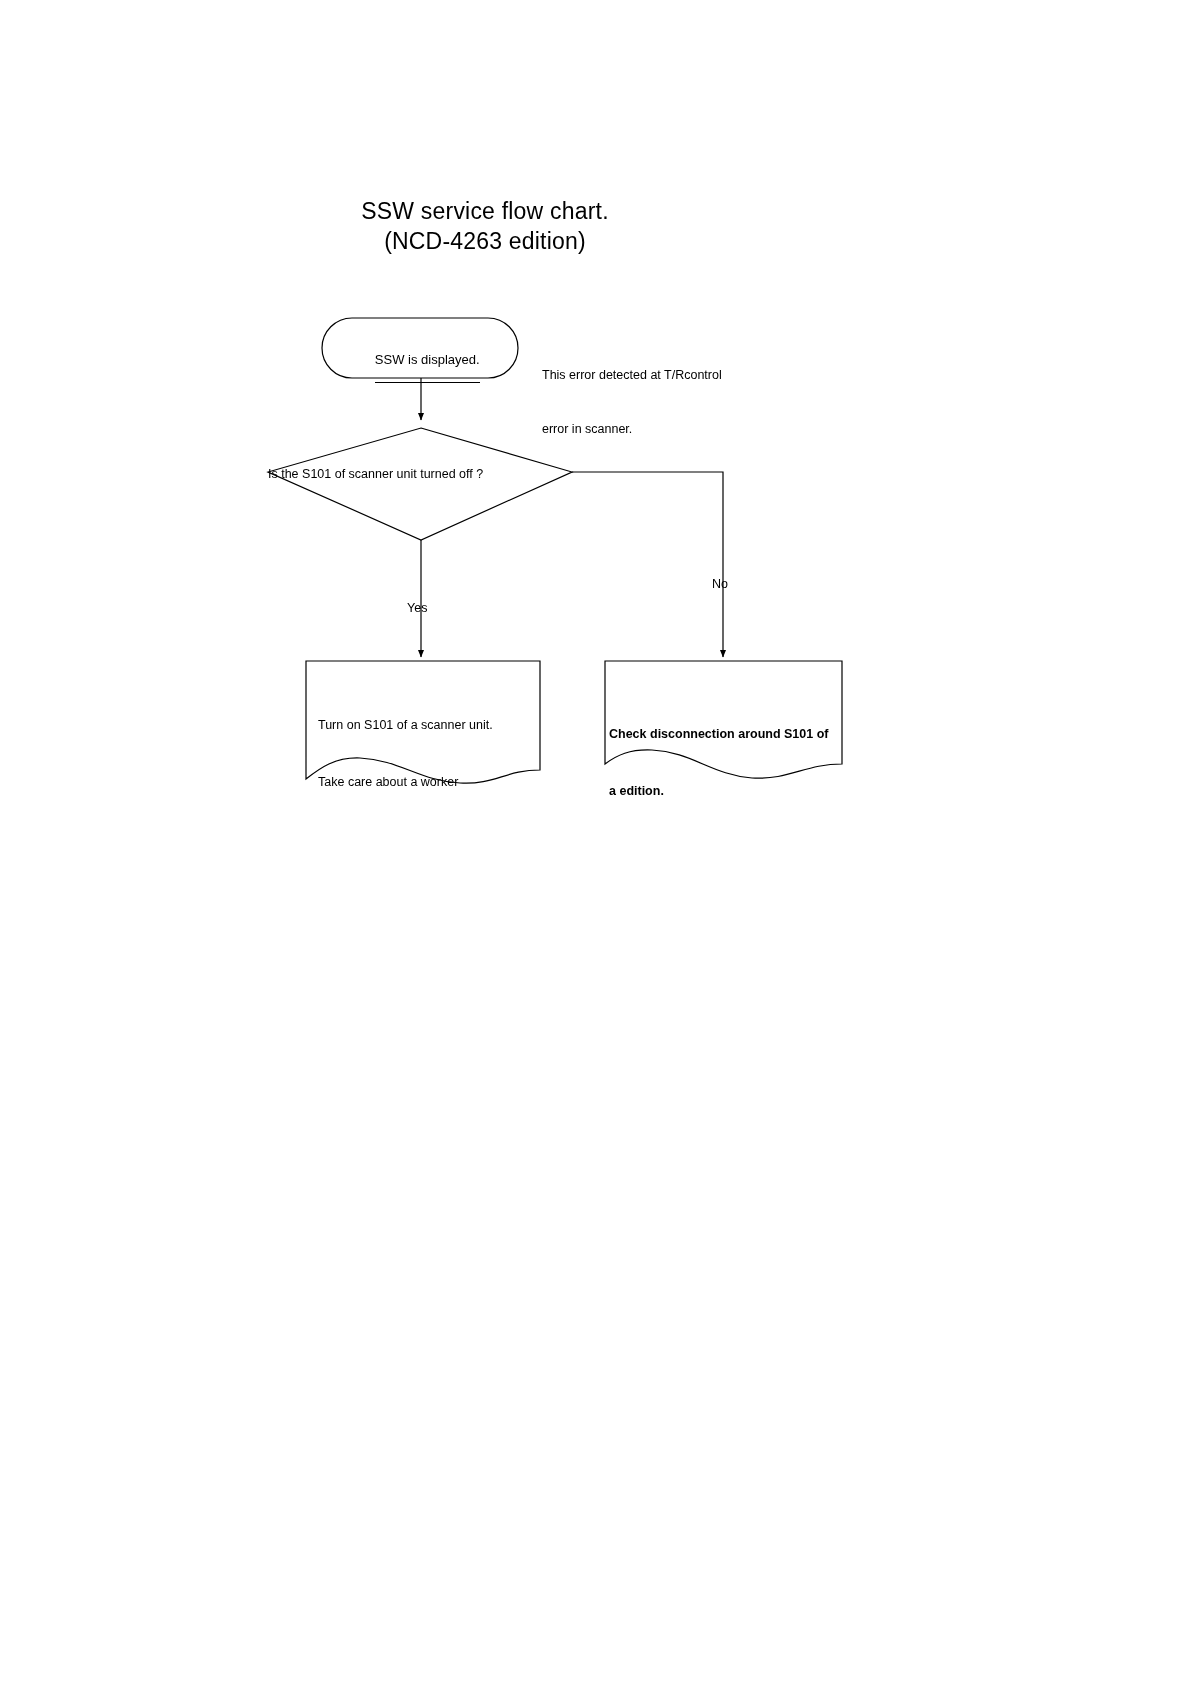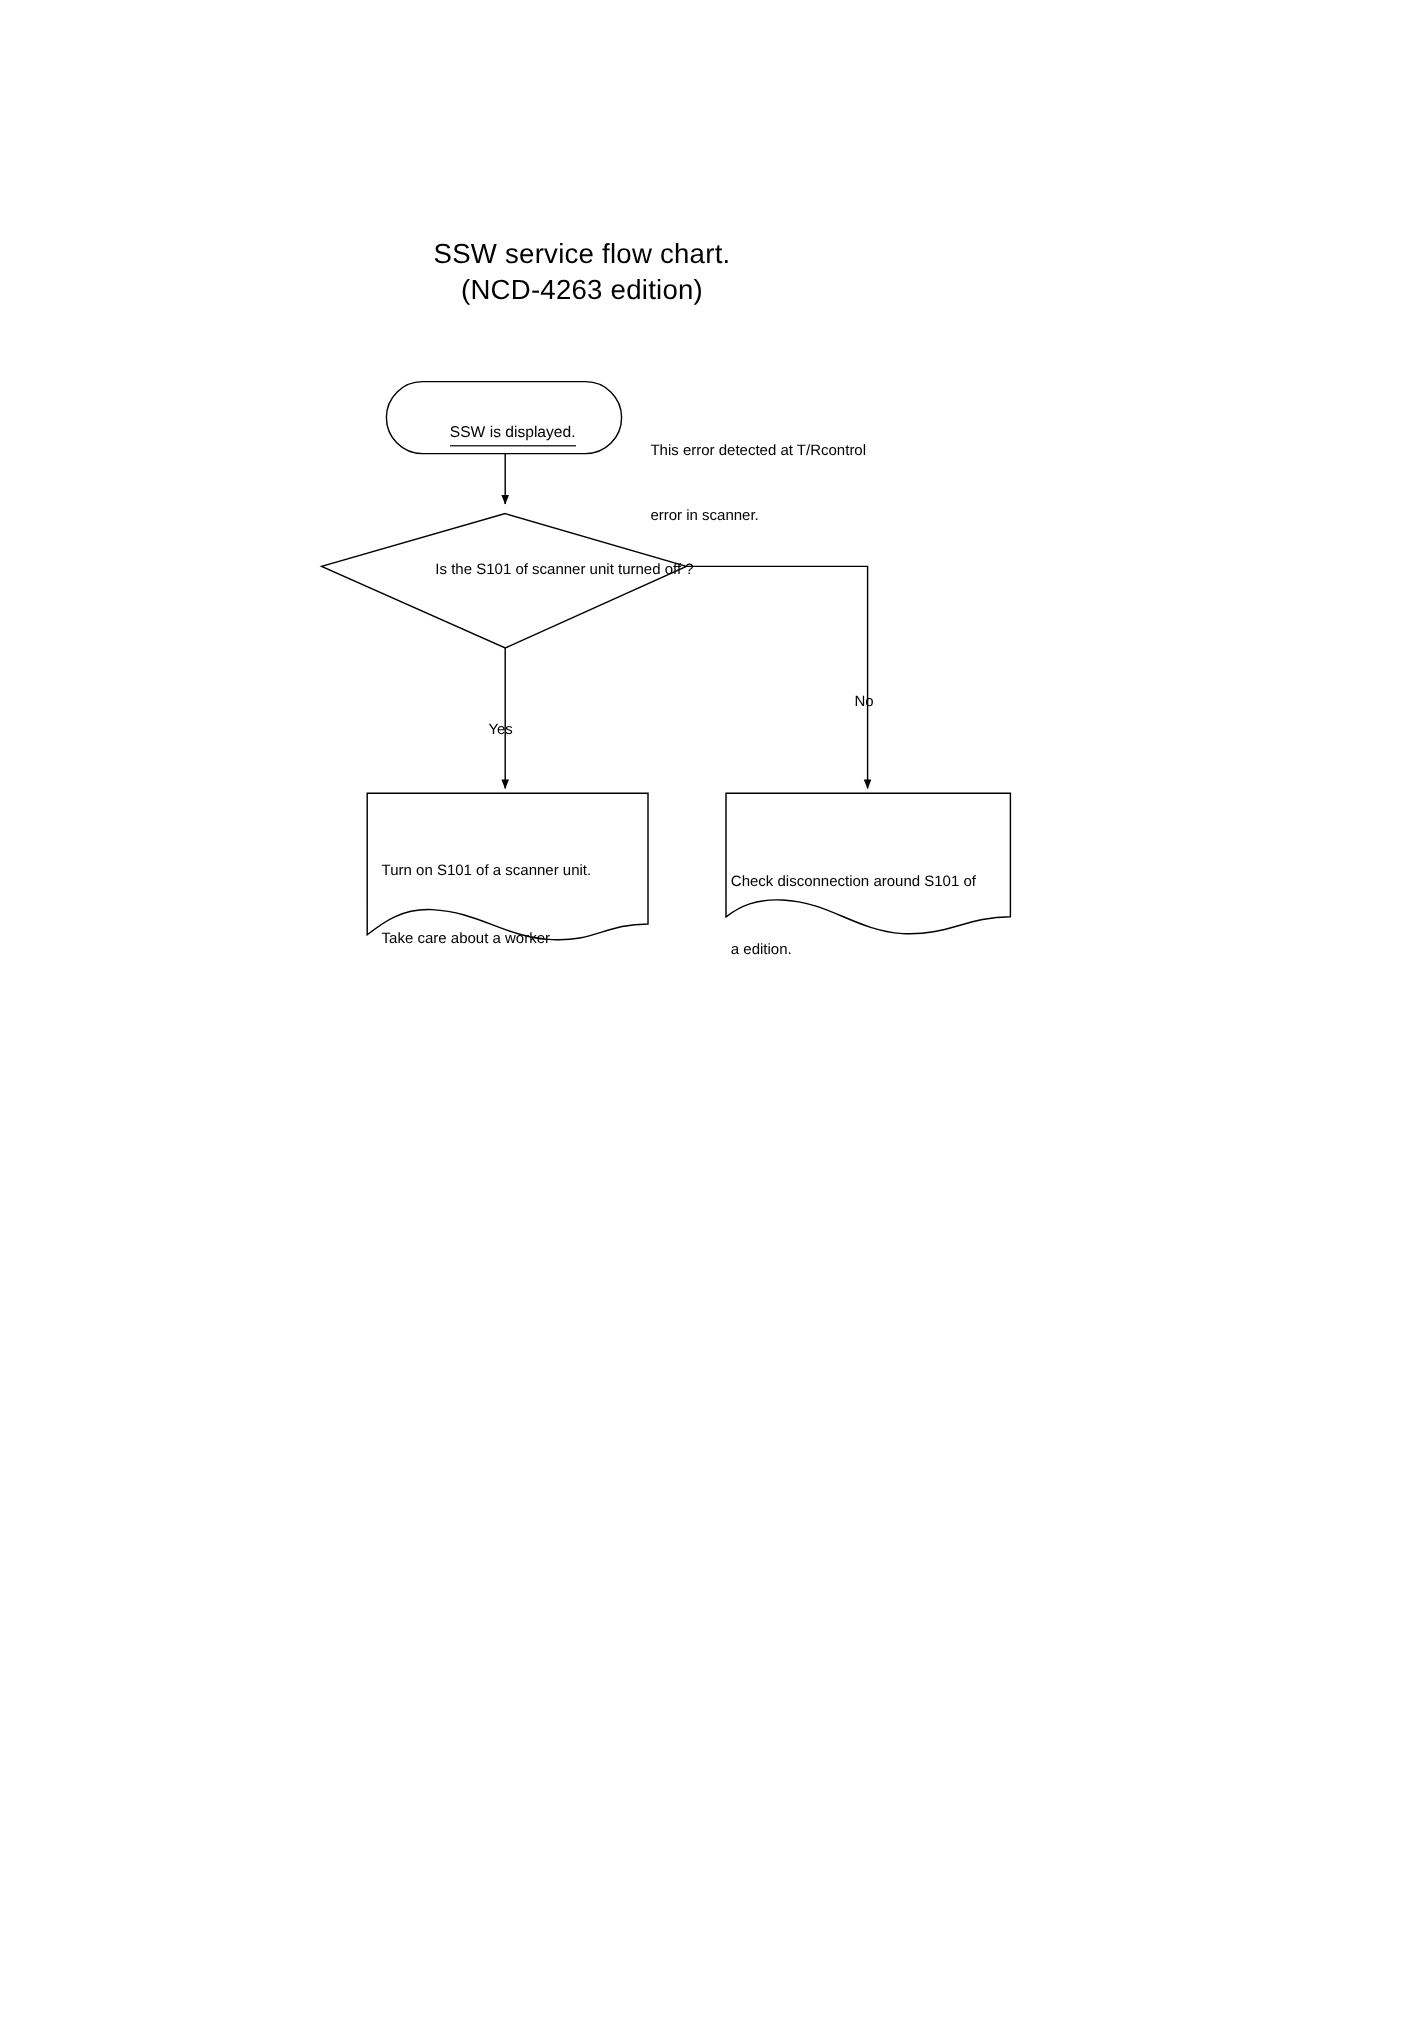"SSW is displayed." .start-label span { padding-bottom: 4px -> 15px }
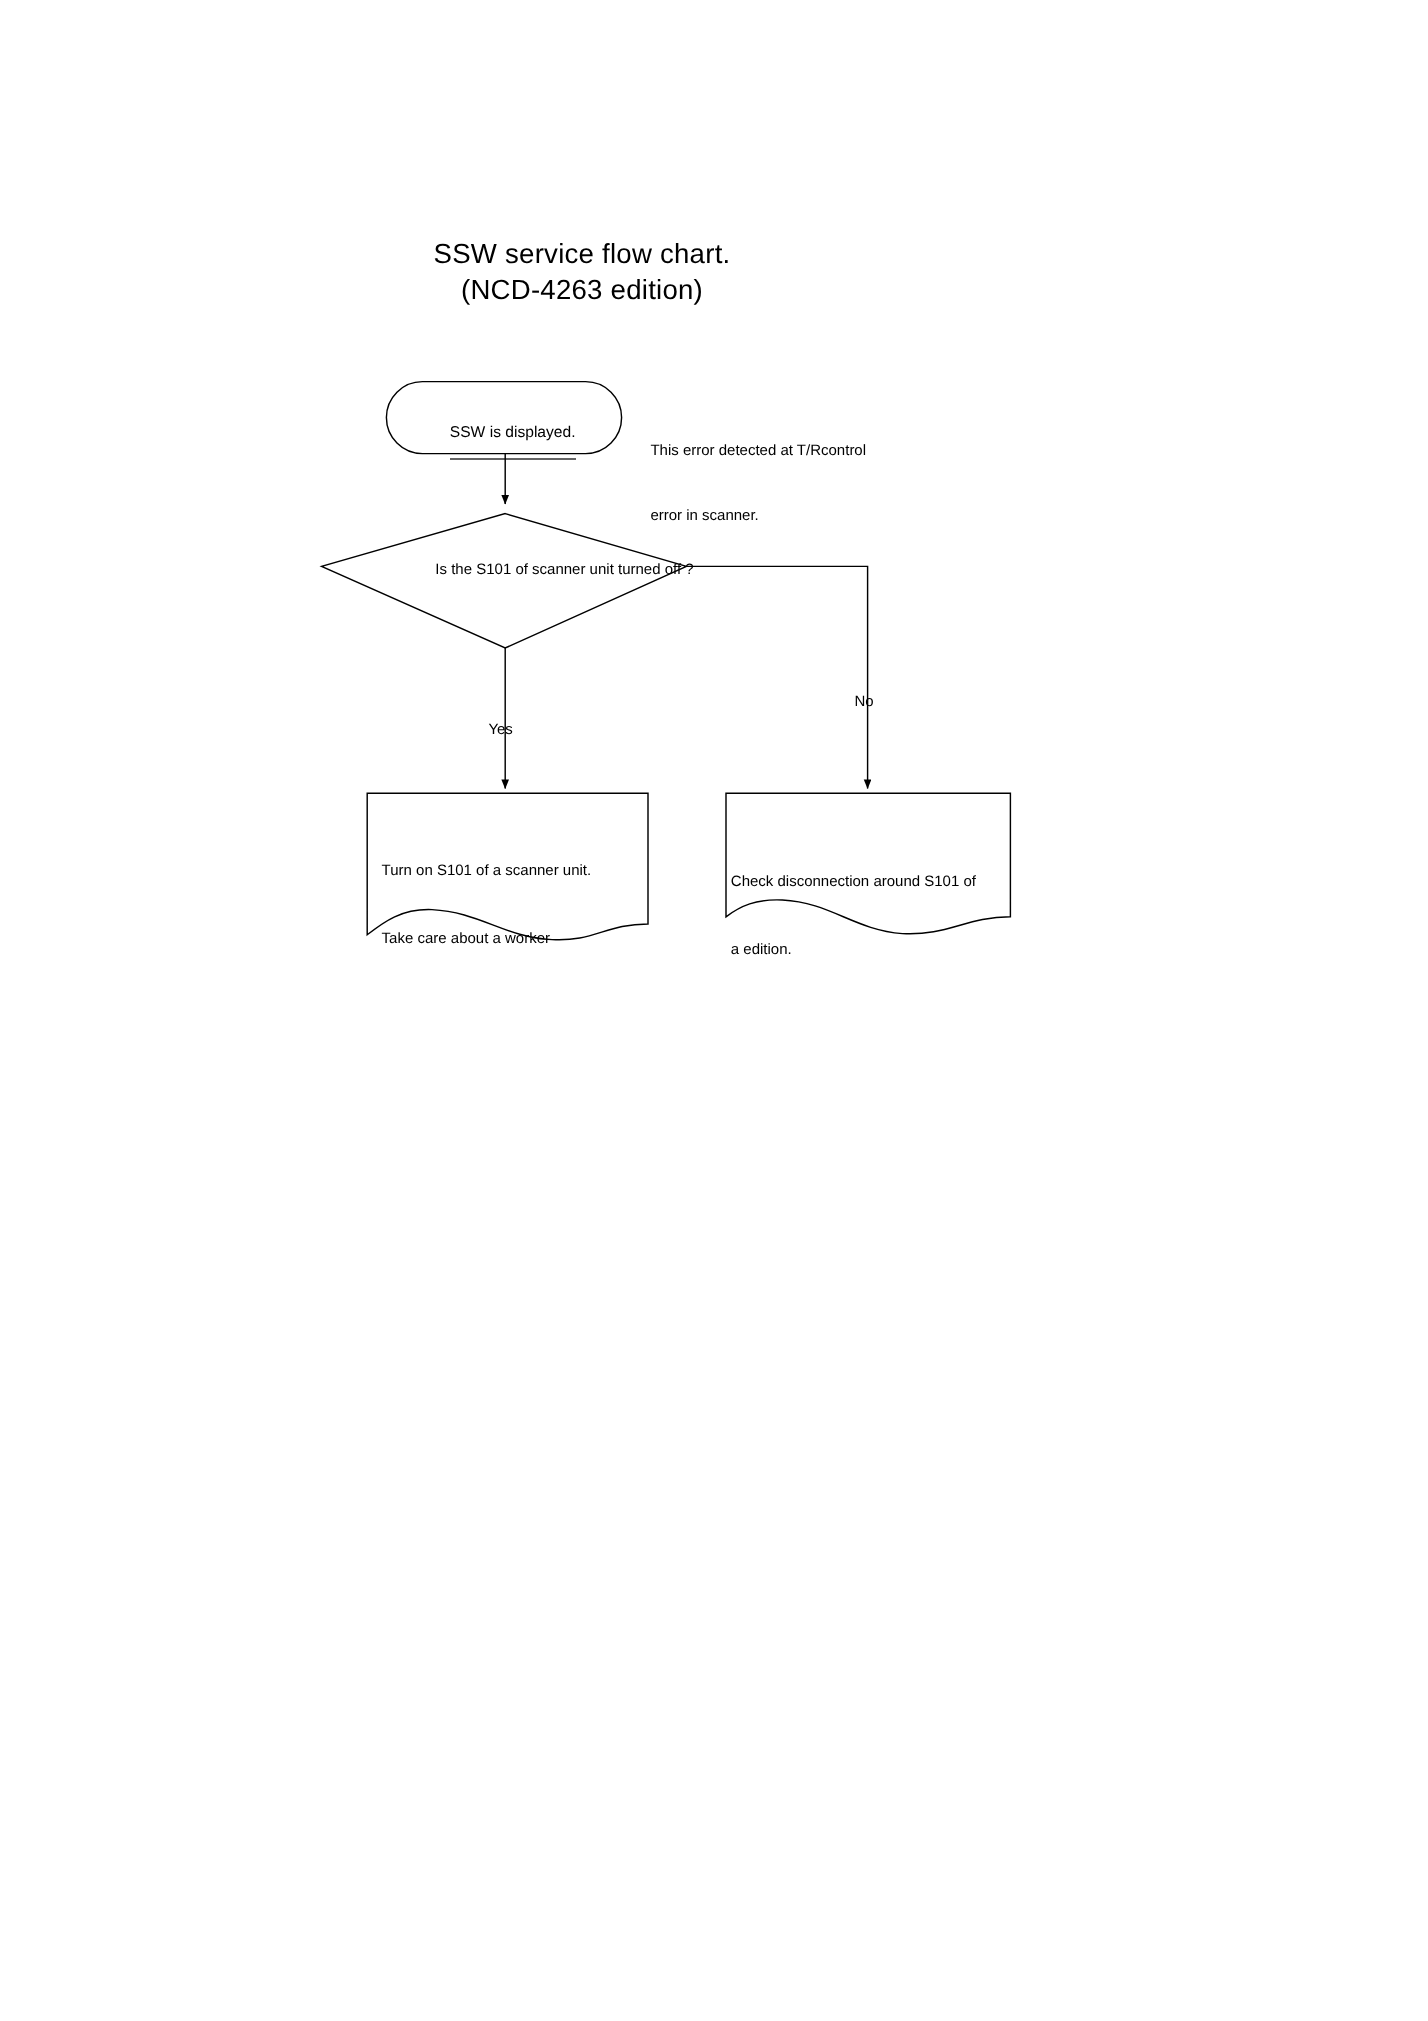"Is the S101 of scanner" .decision-label { text-align: right -> left }
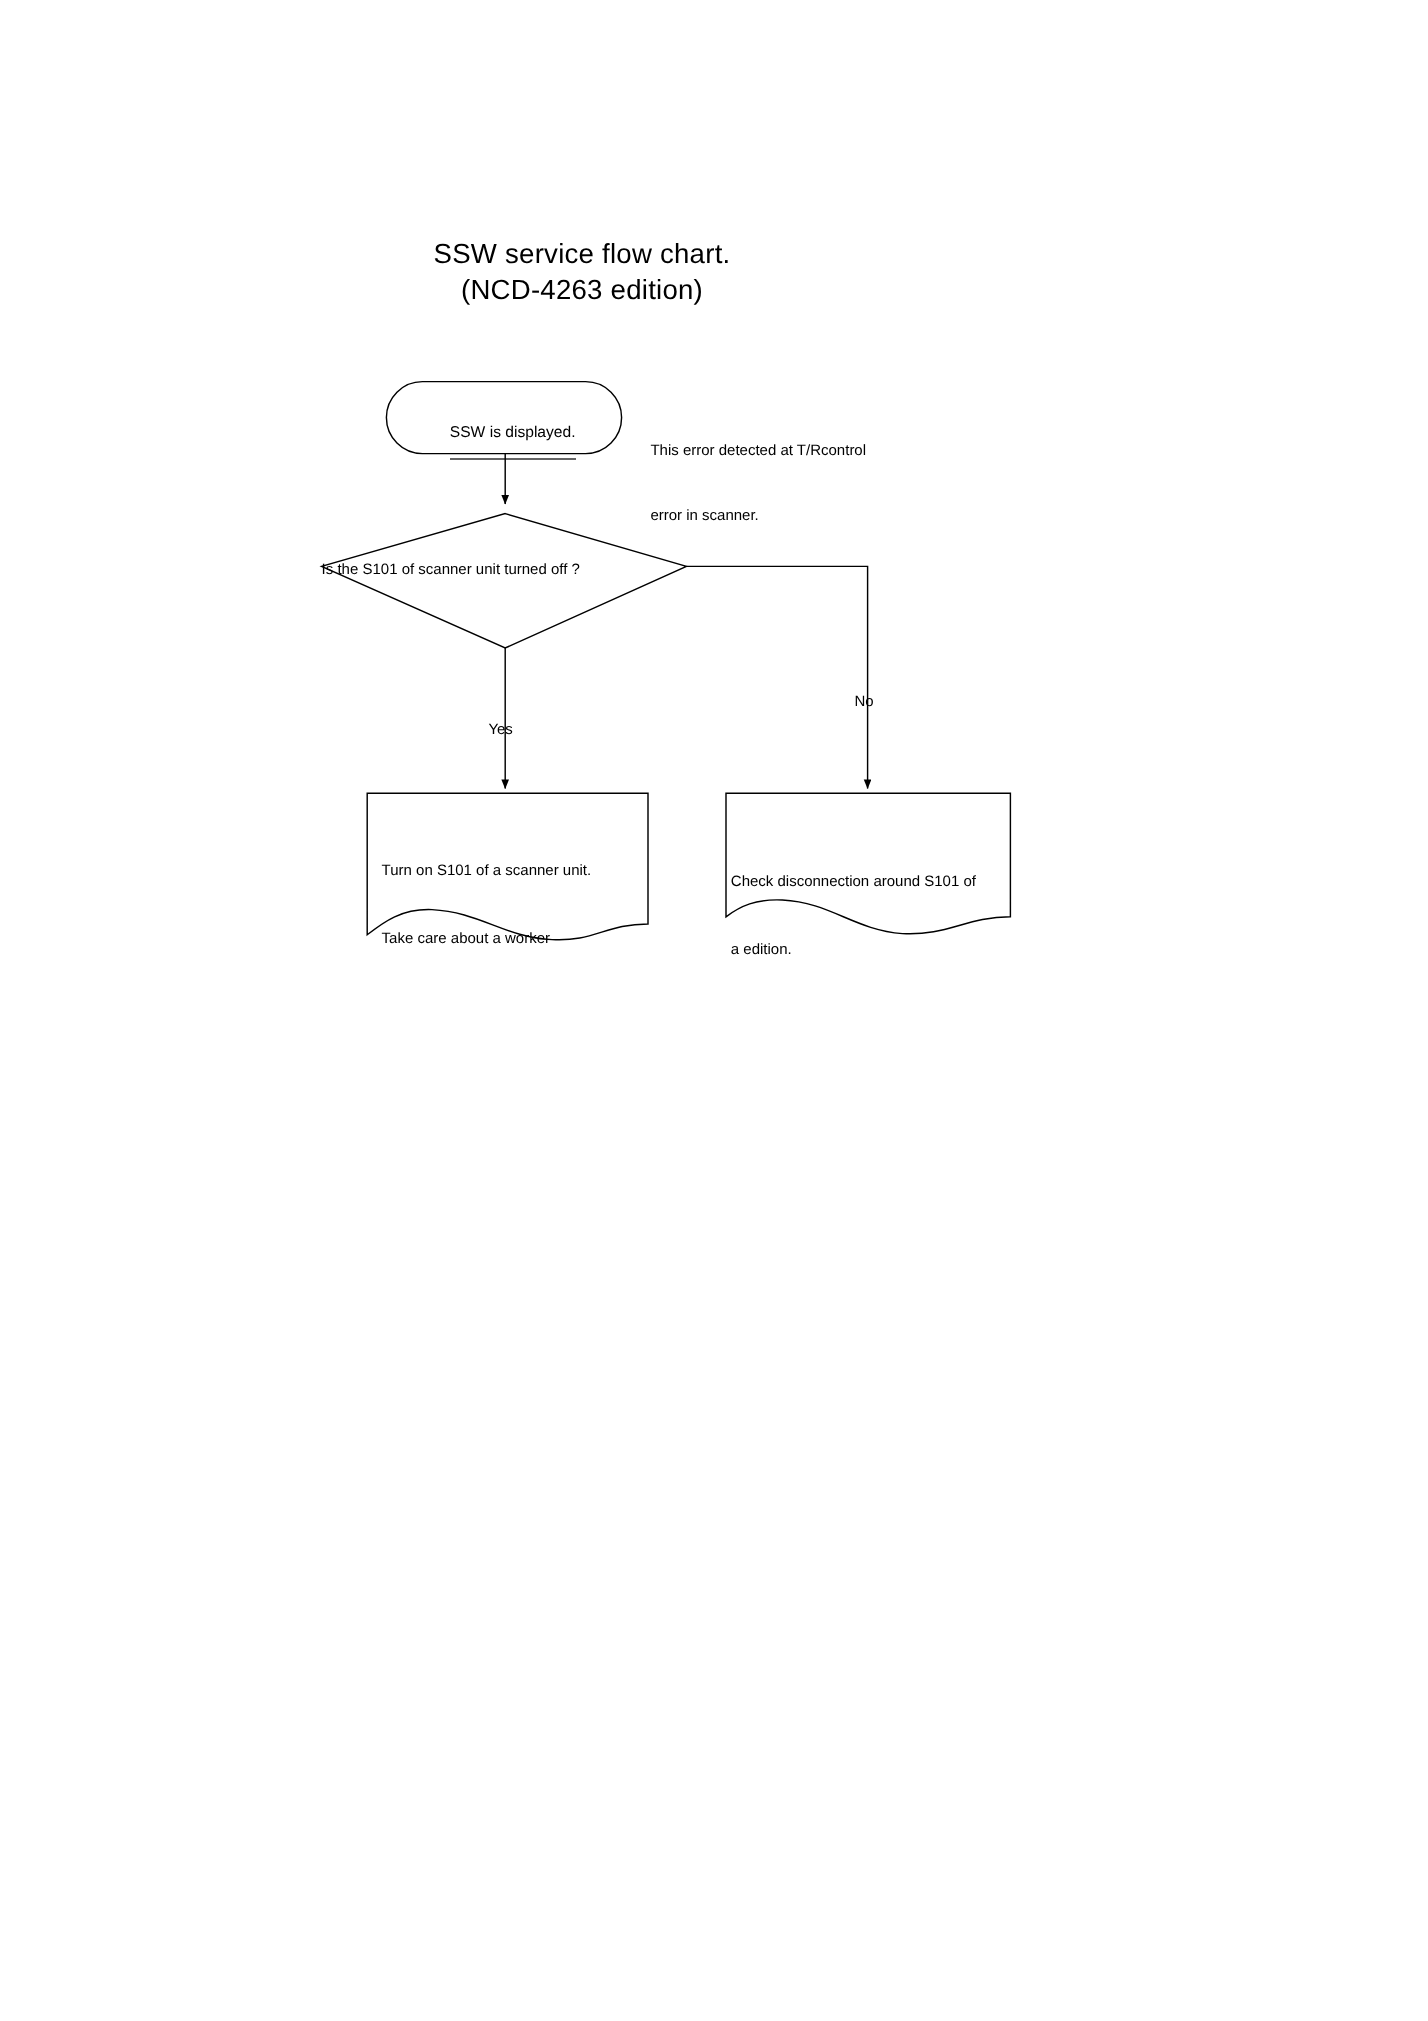"Check disconnection around S101 of" .box-right-text { font-weight: none -> bold }
